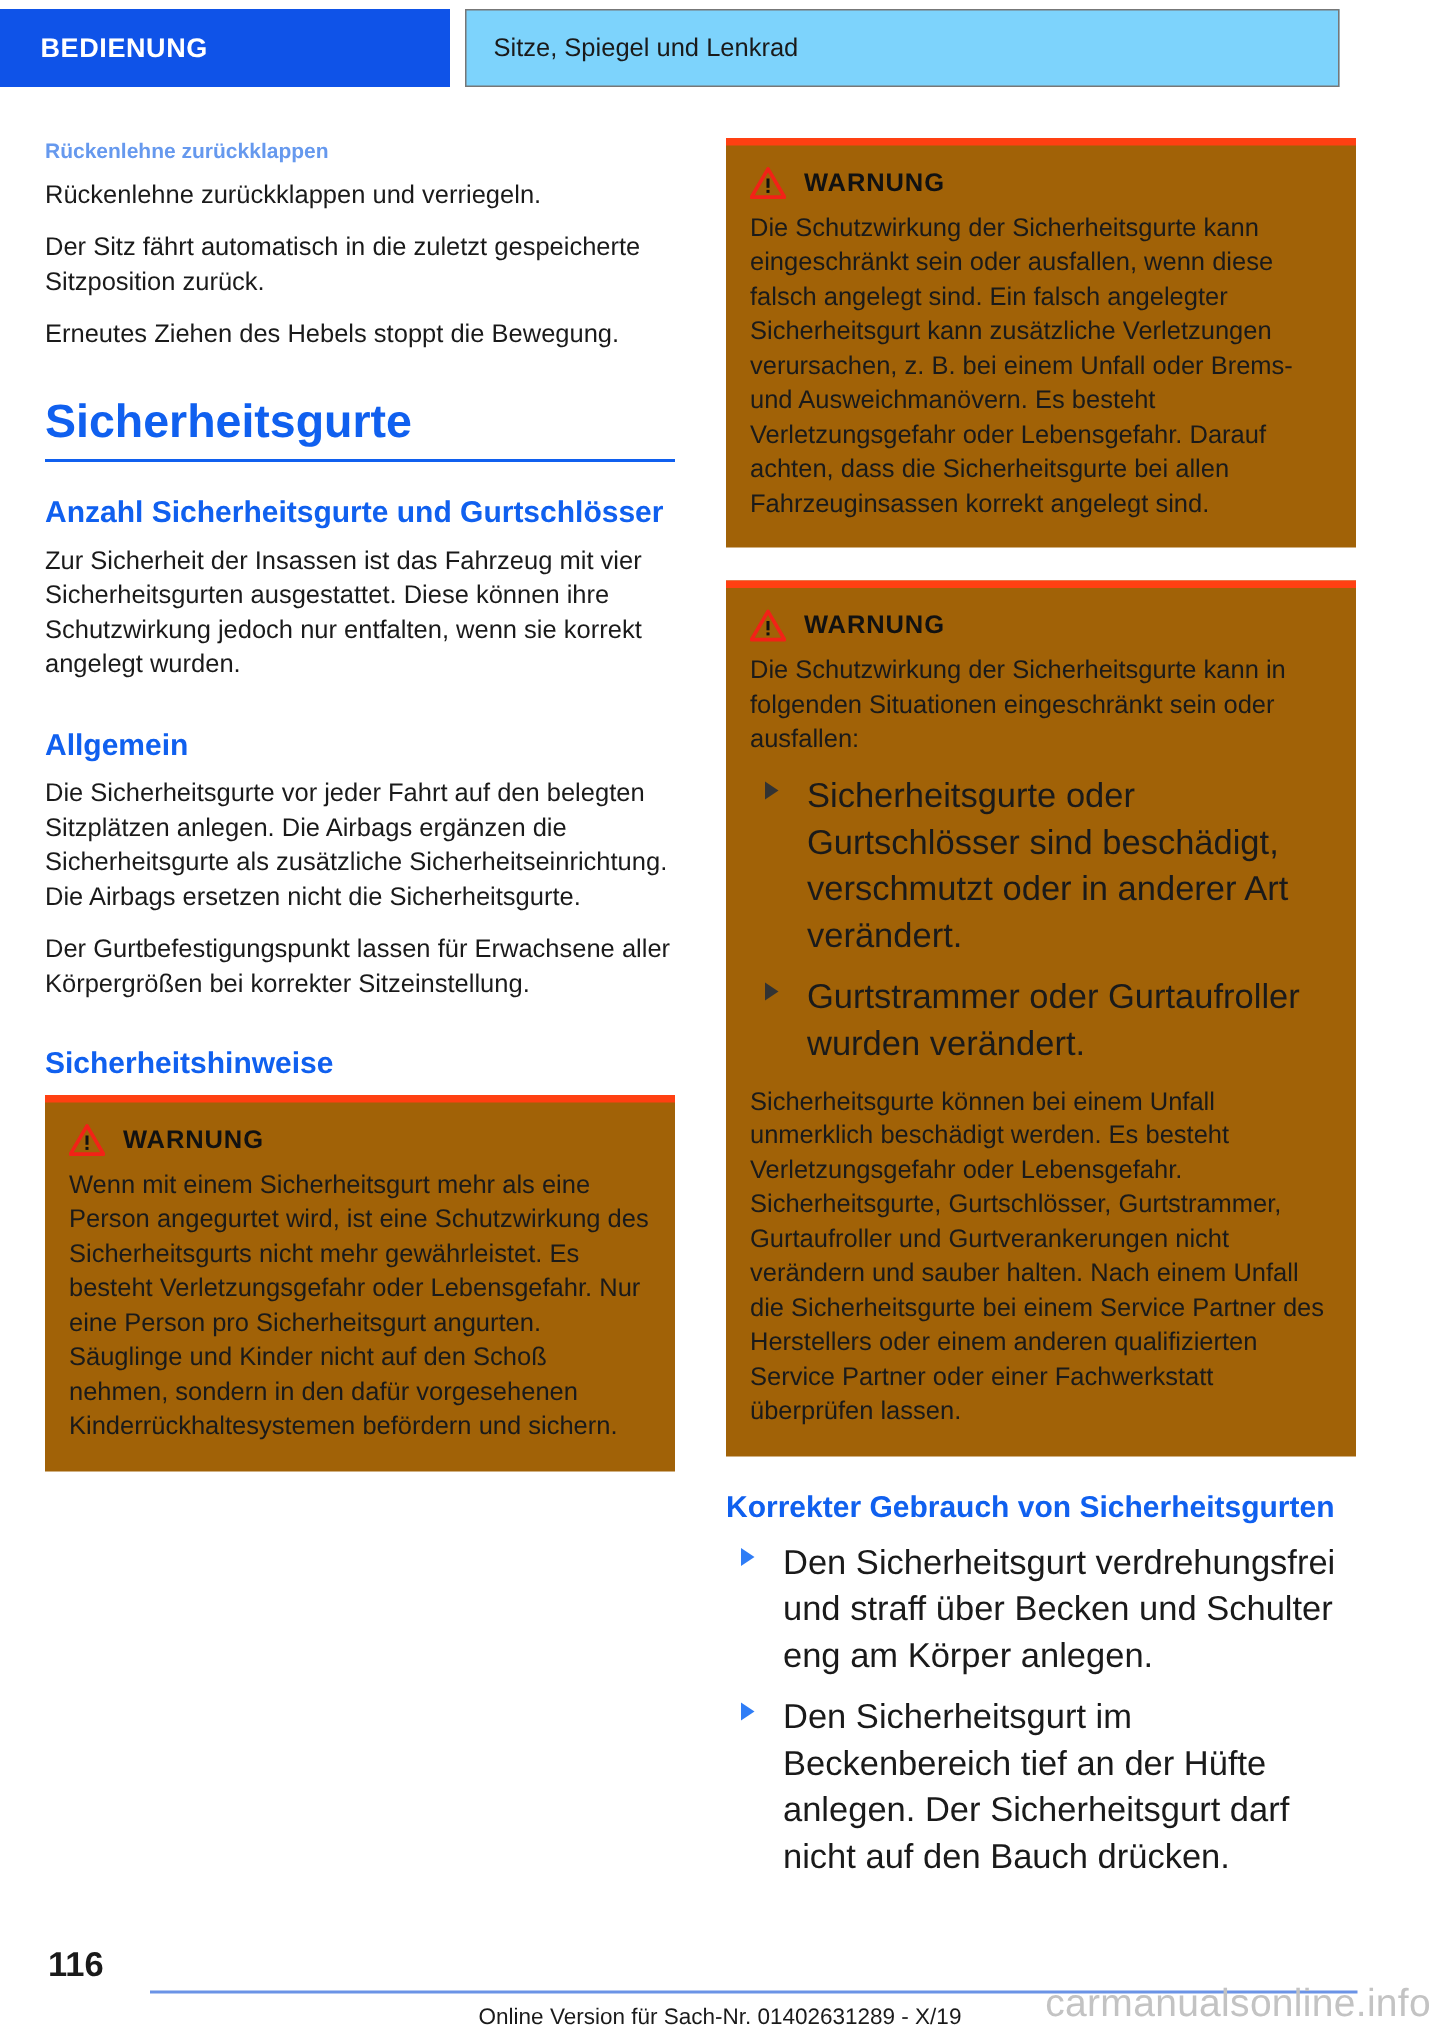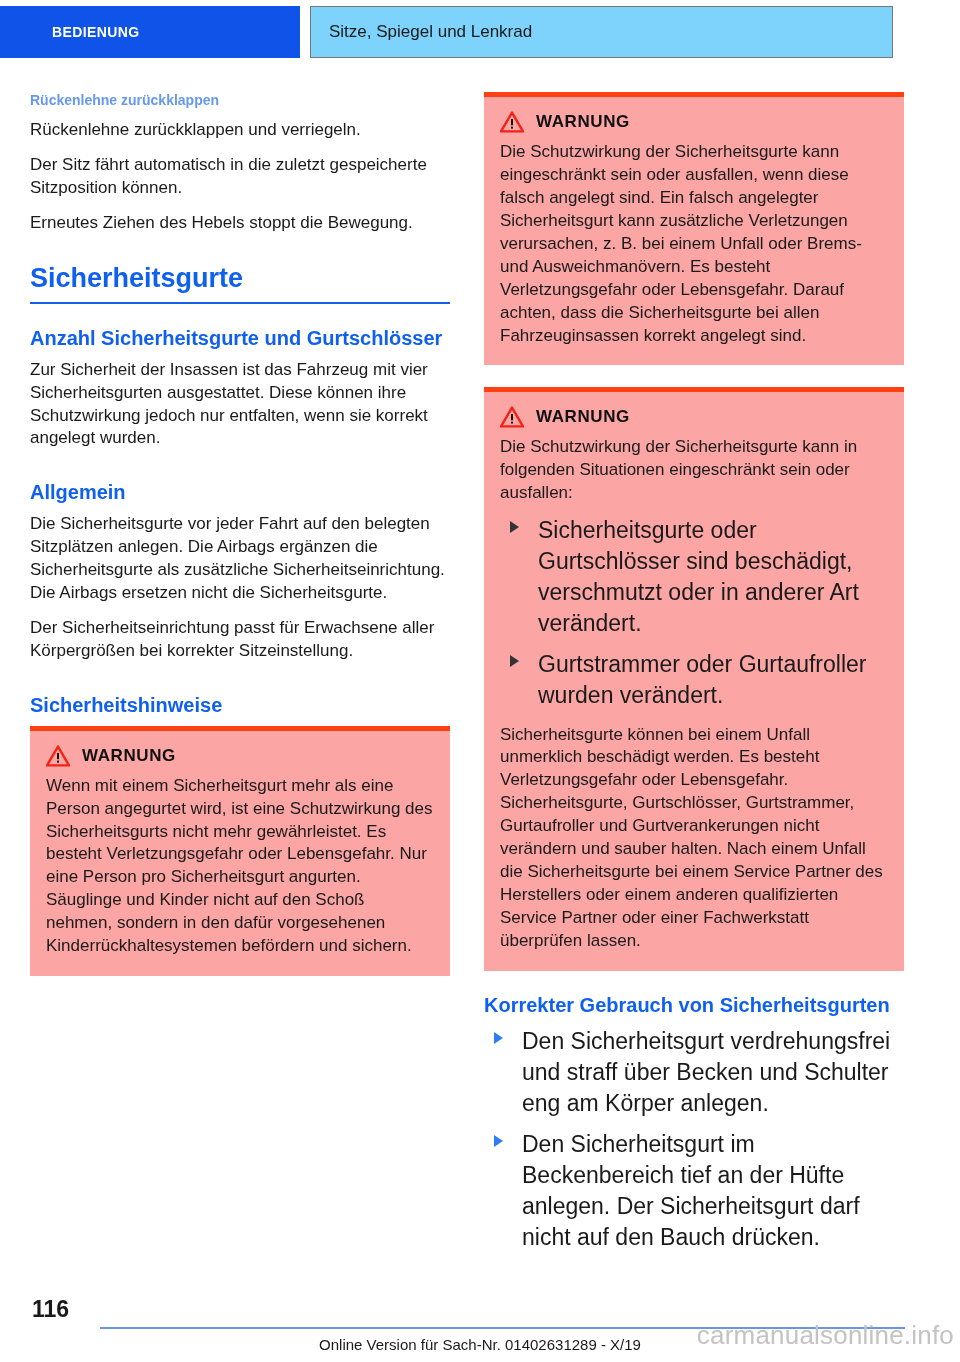"BEDIENUNG" .header-tag-label { font-size: 14px -> 18px; margin-left: 52px -> 27px }
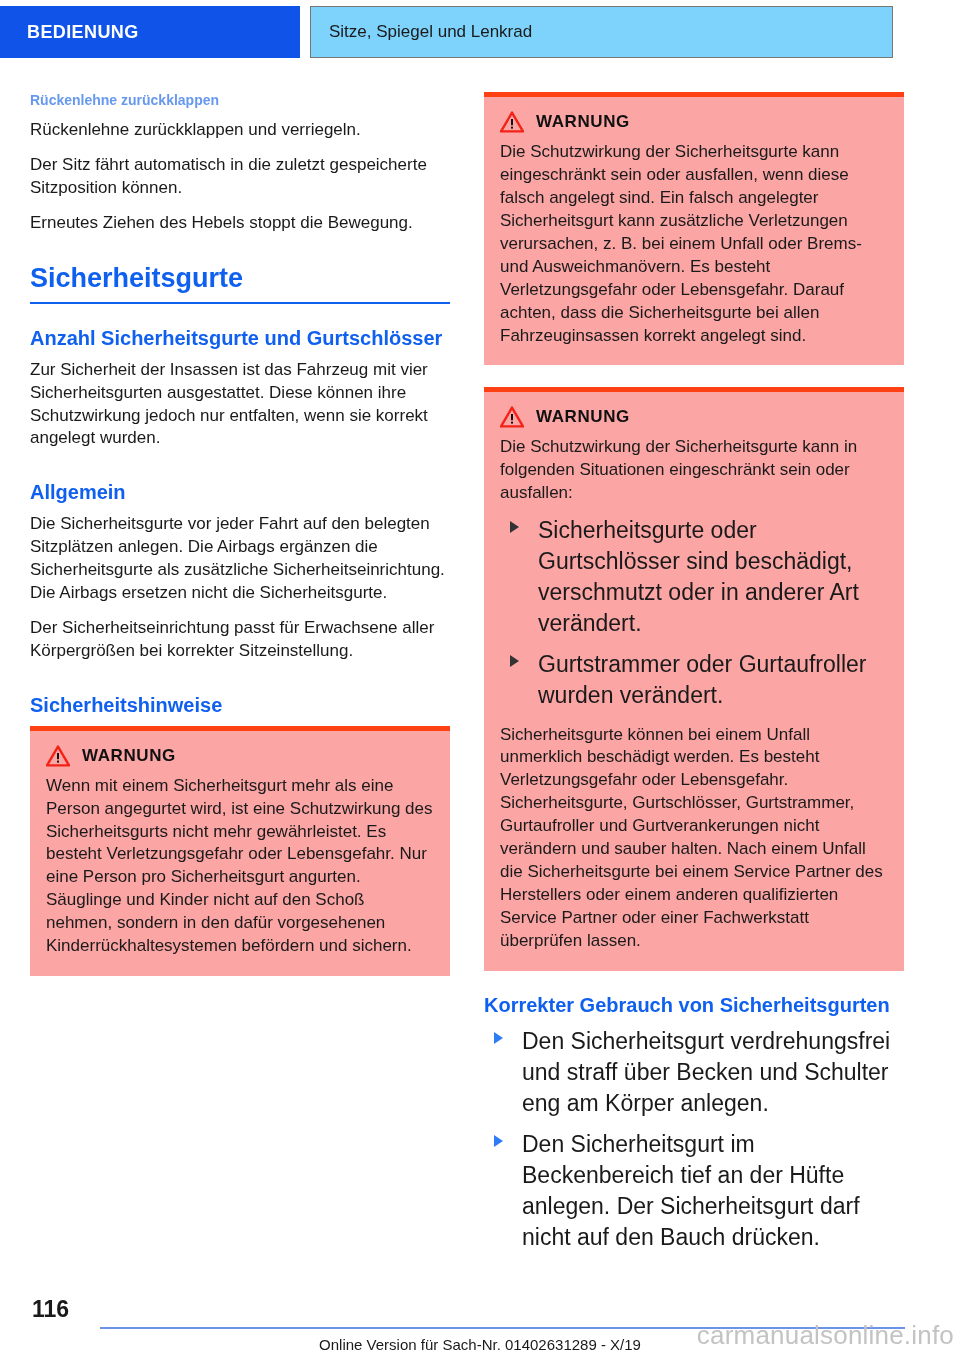"WARNUNG" .warning-box { background: #fca5a5 -> #a16207 }
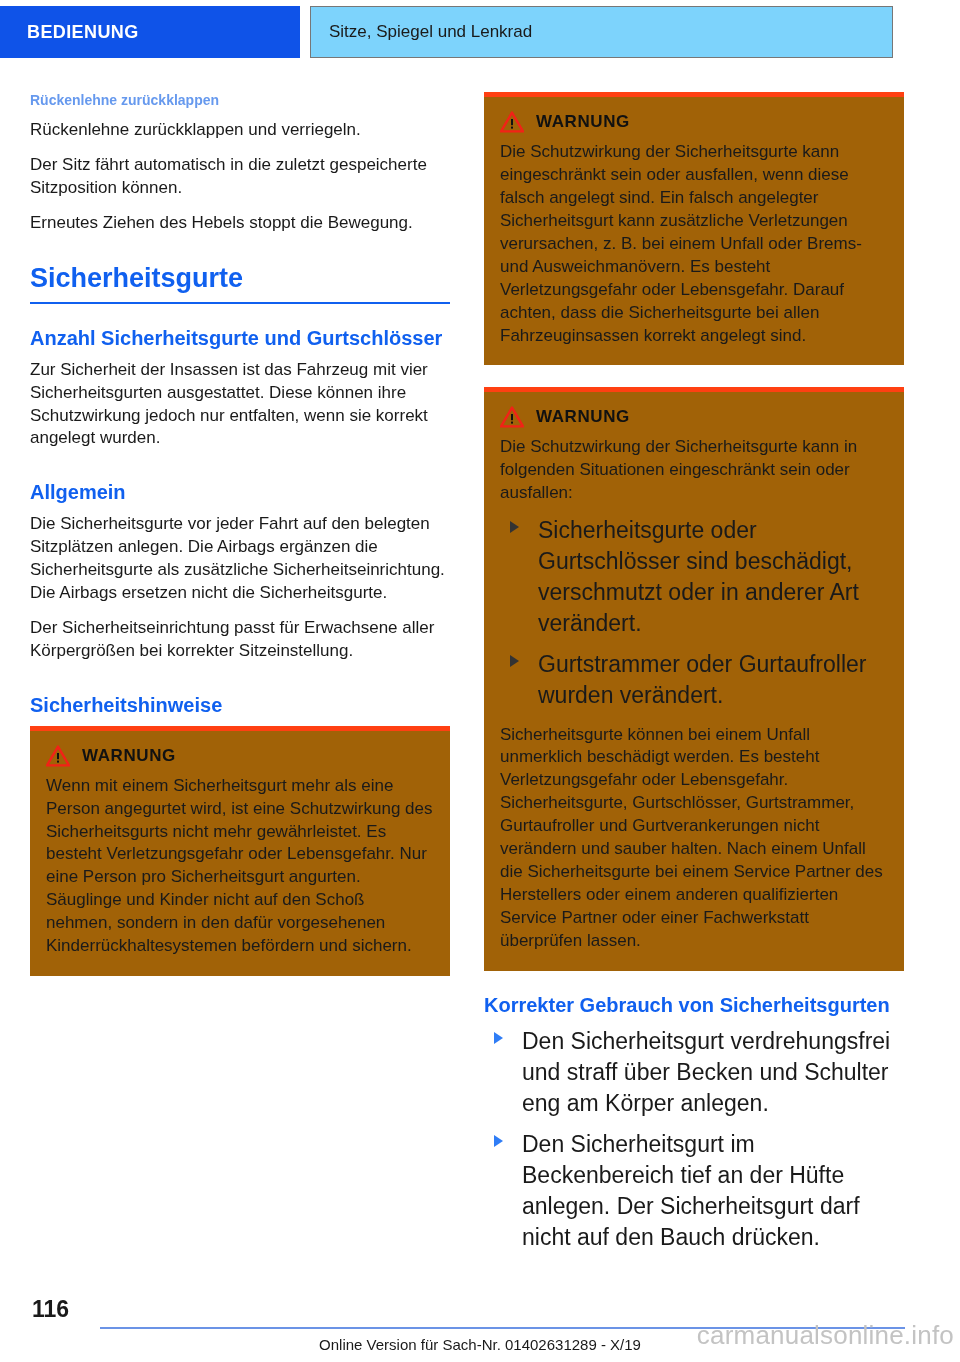"Der Sitz fährt automatisch in" p.body { text: können -> zurück }
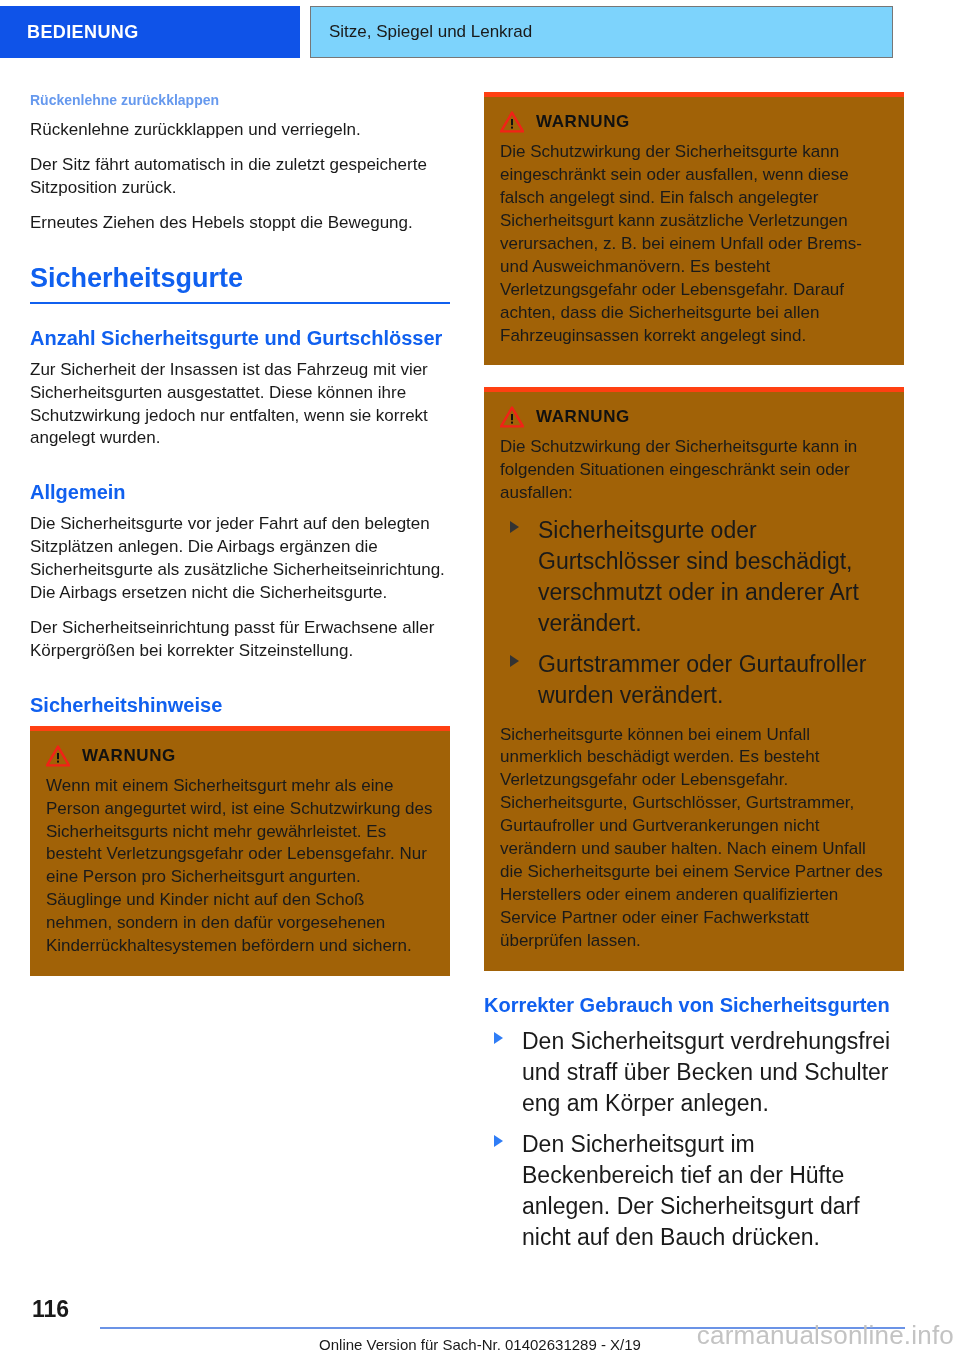"Sicherheitsgurte" h2.section-title { font-size: 27px -> 31px }
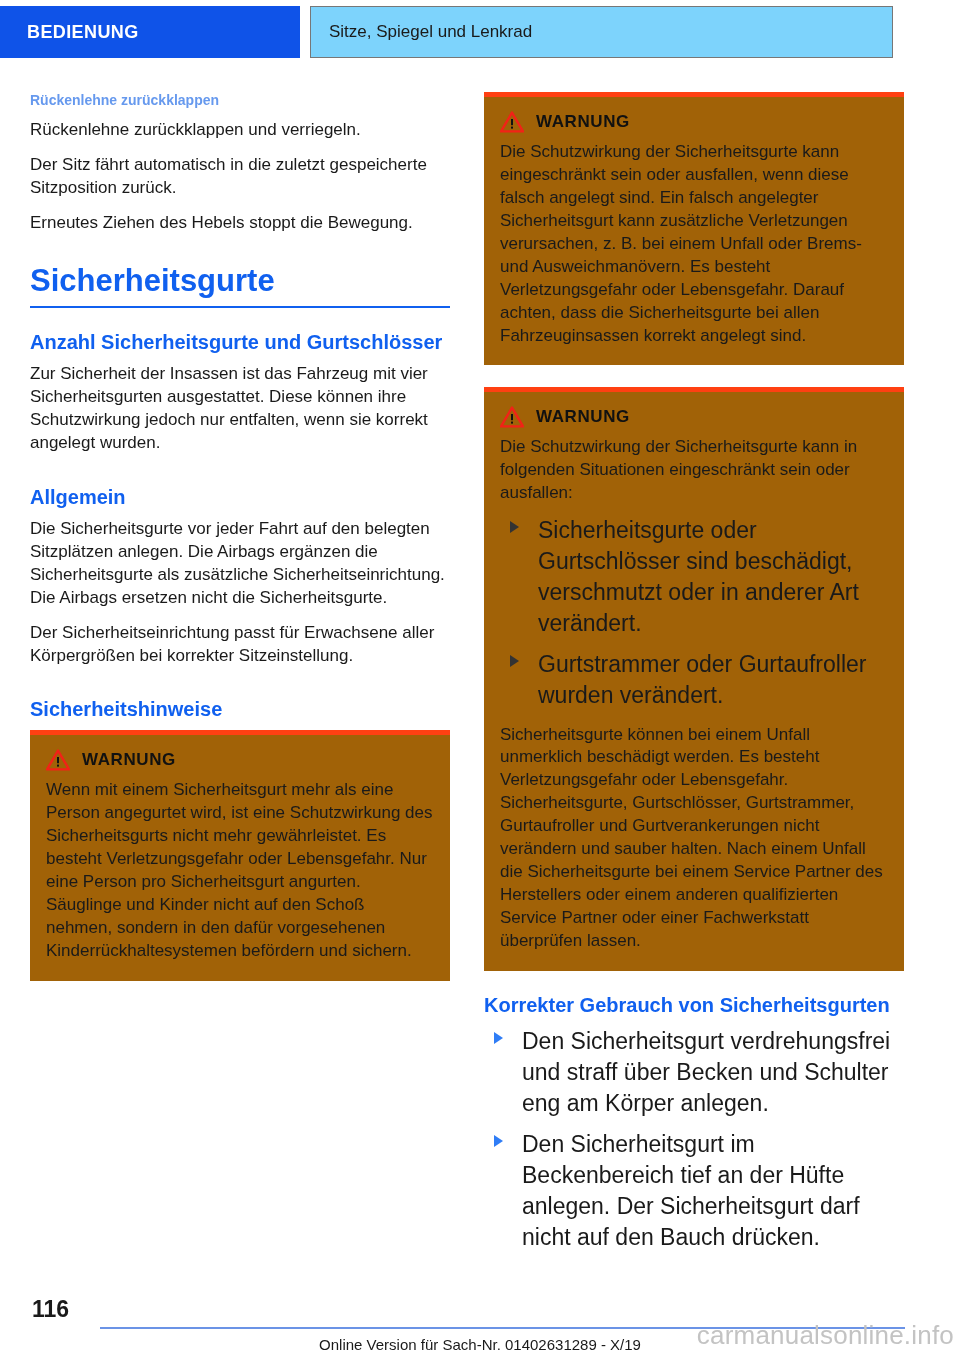"Der Sicherheitseinrichtung passt für" p.body { text: Sicherheitseinrichtung passt -> Gurtbefestigungspunkt lassen }
